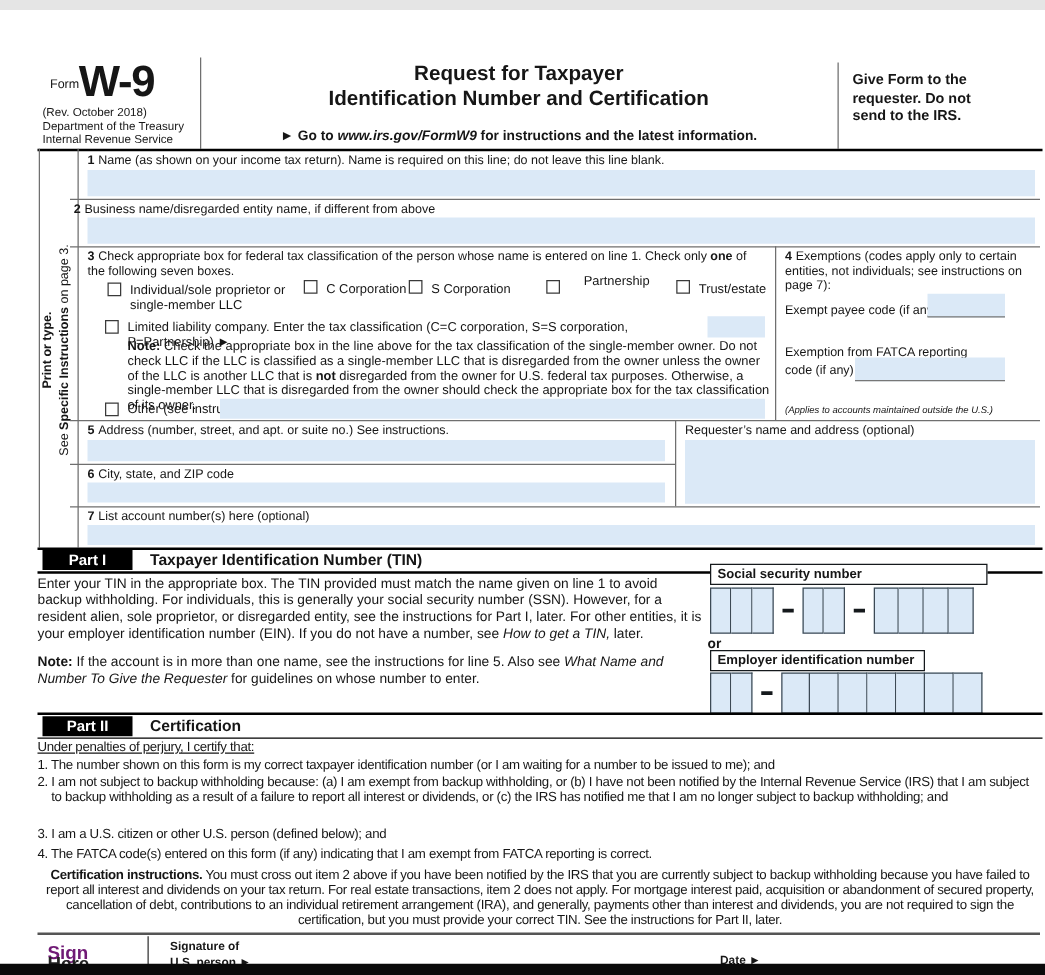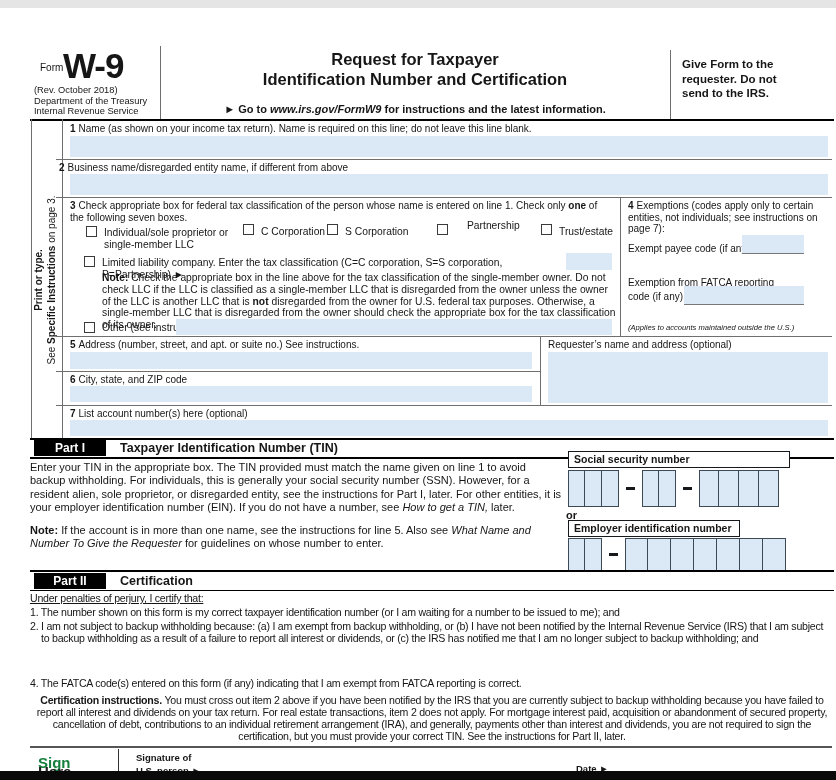"3. I am a U.S." div.abs { html: none -> <div>3. I am a U.S. citizen or other U.S. person (defined below); and</div> }
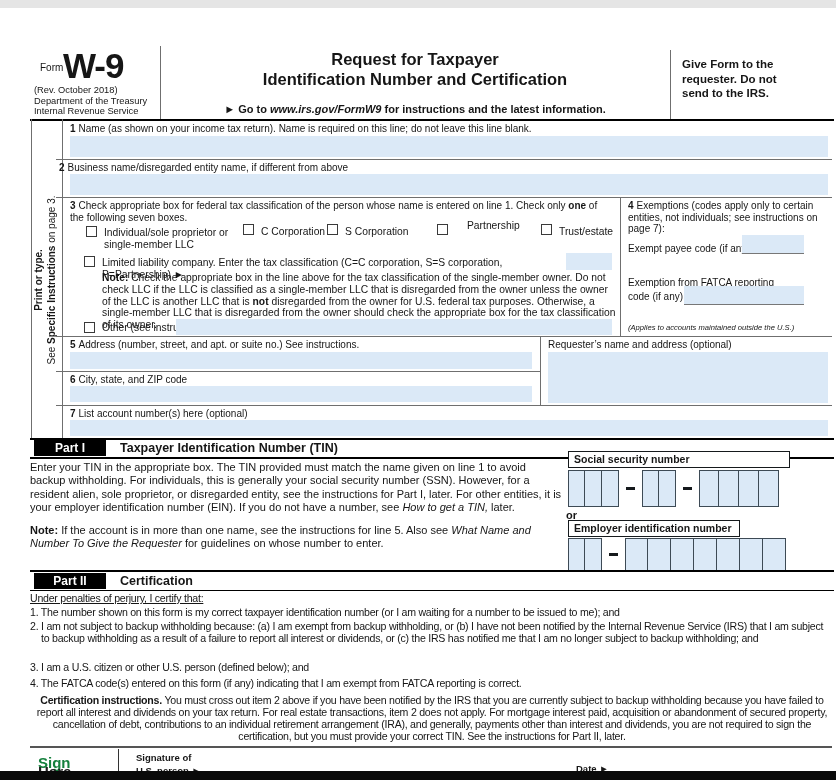"Sign" div.abs { color: #15803d -> #701a75 }
